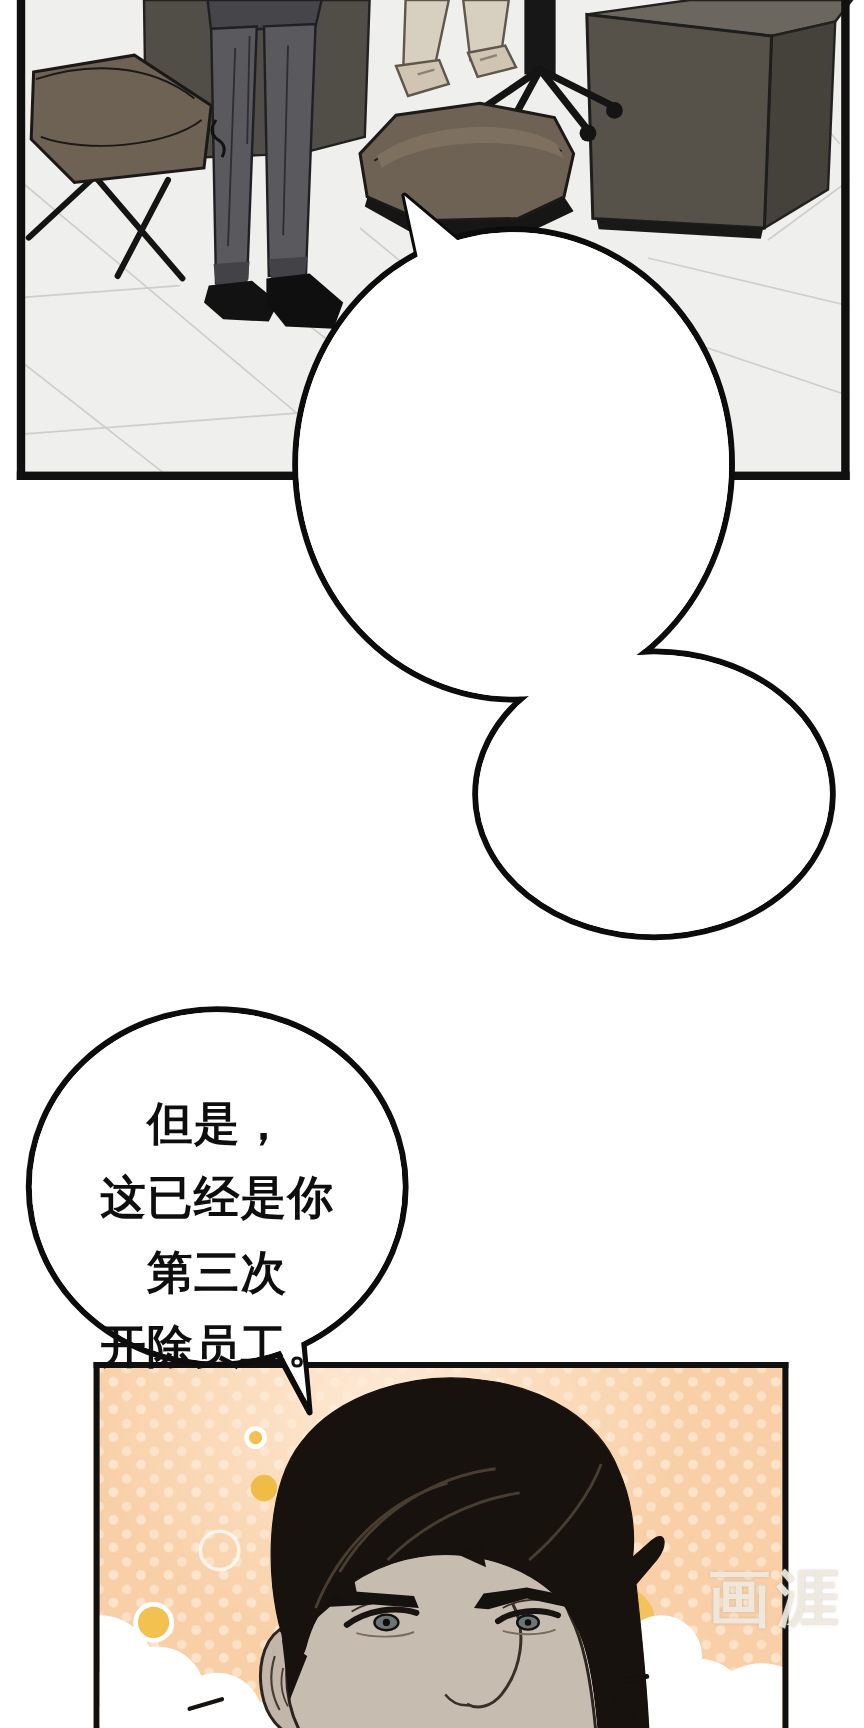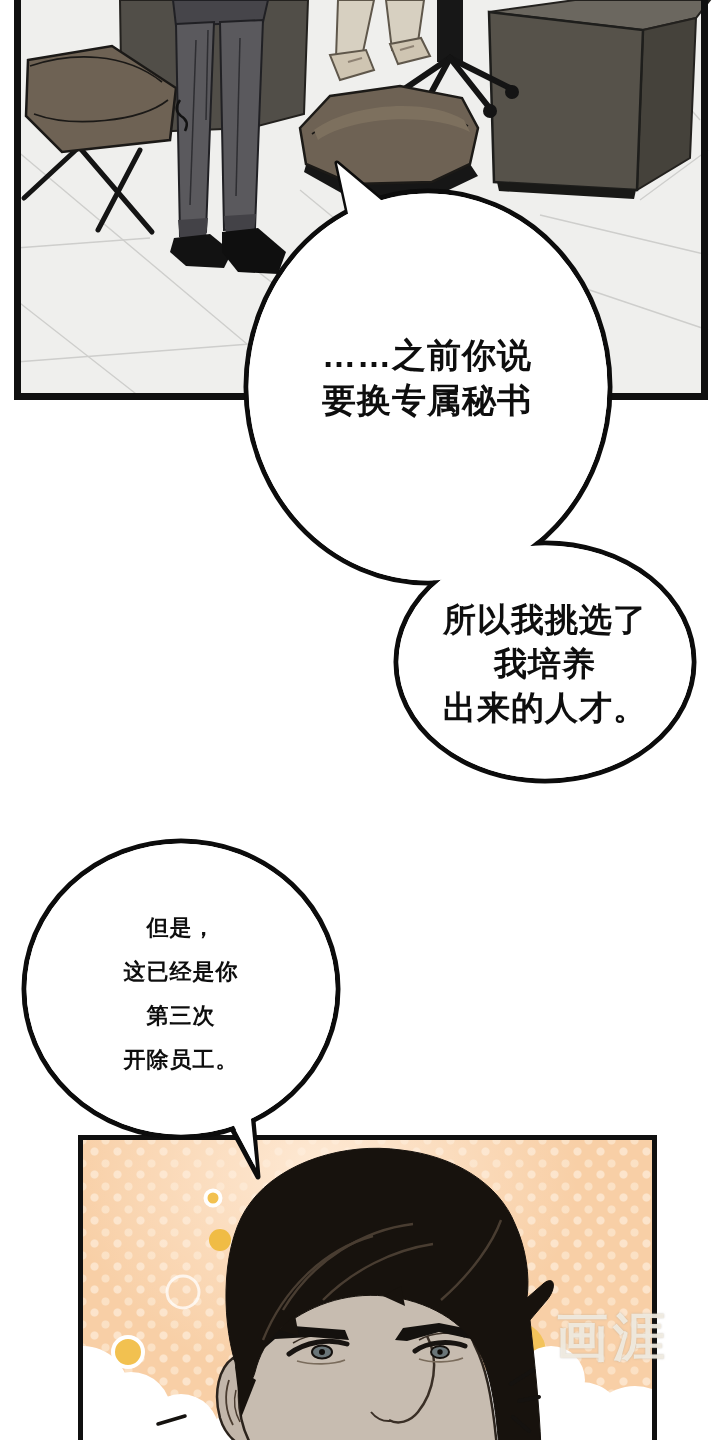"……之前你说" div.bubble-text { html: <div>……之前你说 要换专属秘书</div> -> none }
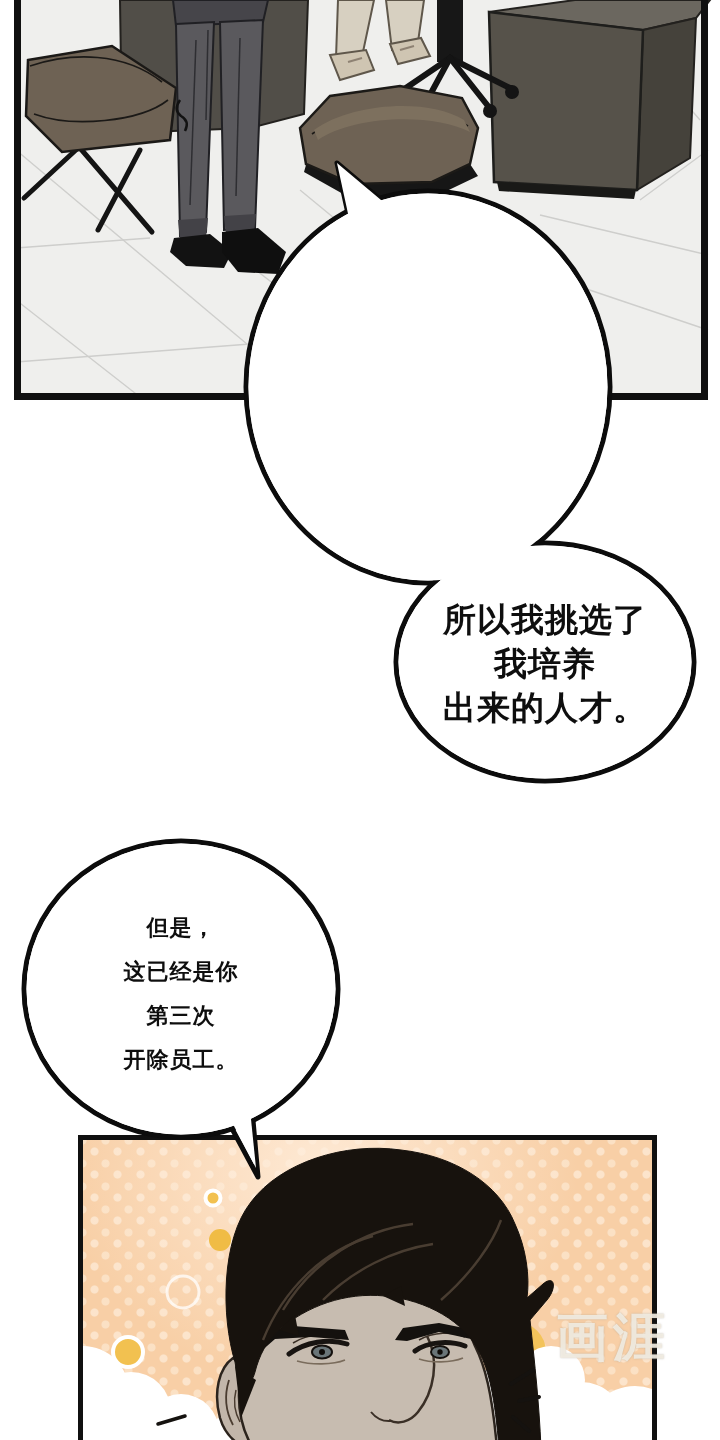"所以我挑选了" div.bubble-text { html: <div>所以我挑选了 我培养 出来的人才。</div> -> none }
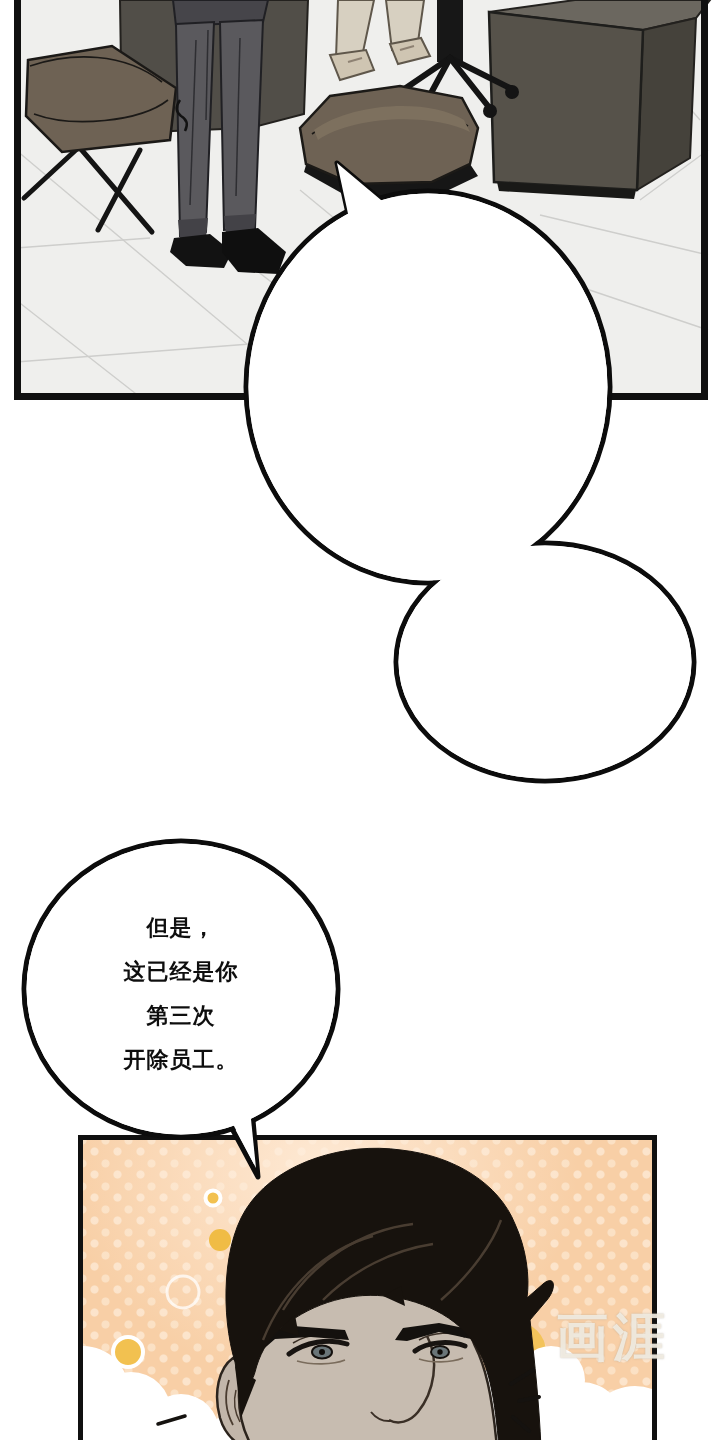"但是，" #bubble3-text { font-size: 22px -> 38px; line-height: 44px -> 62px }
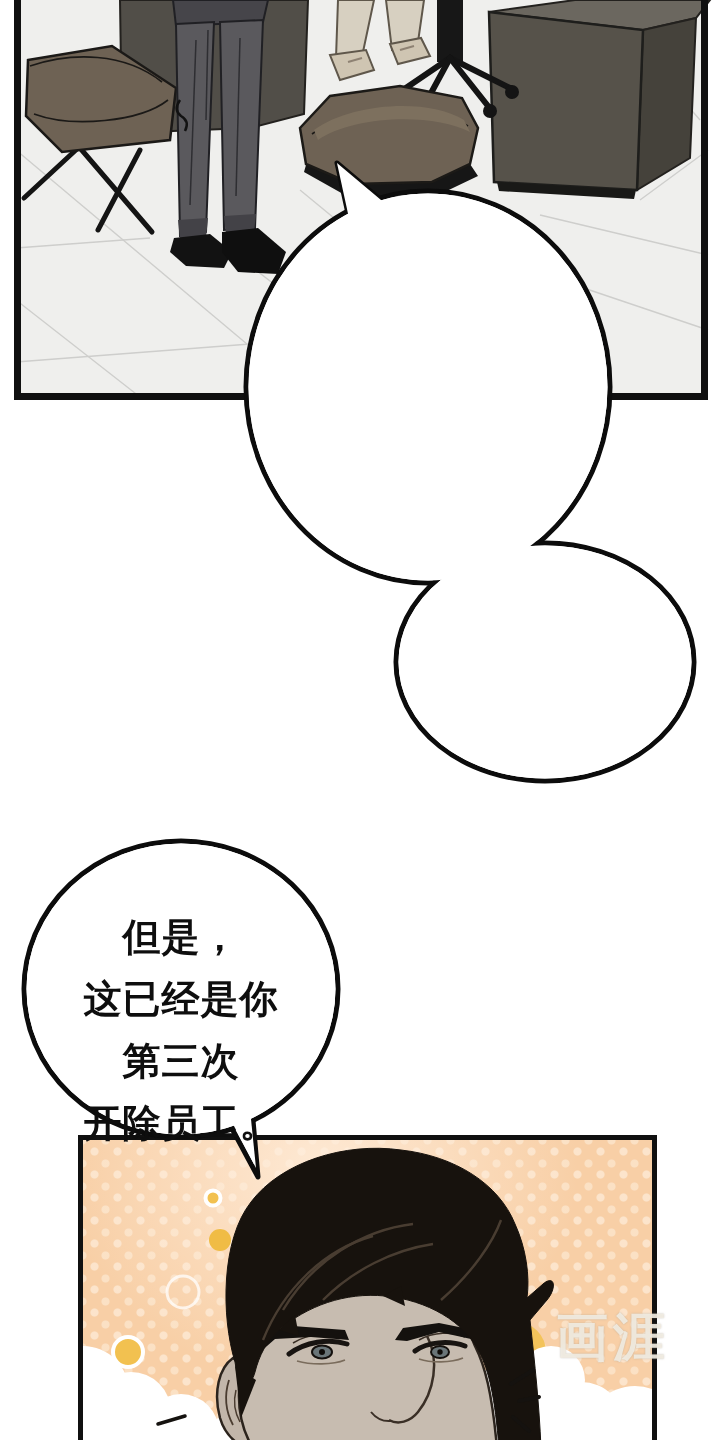"画涯" #watermark { font-family: none -> Liberation Mono, monospace; text-align: left -> right }
